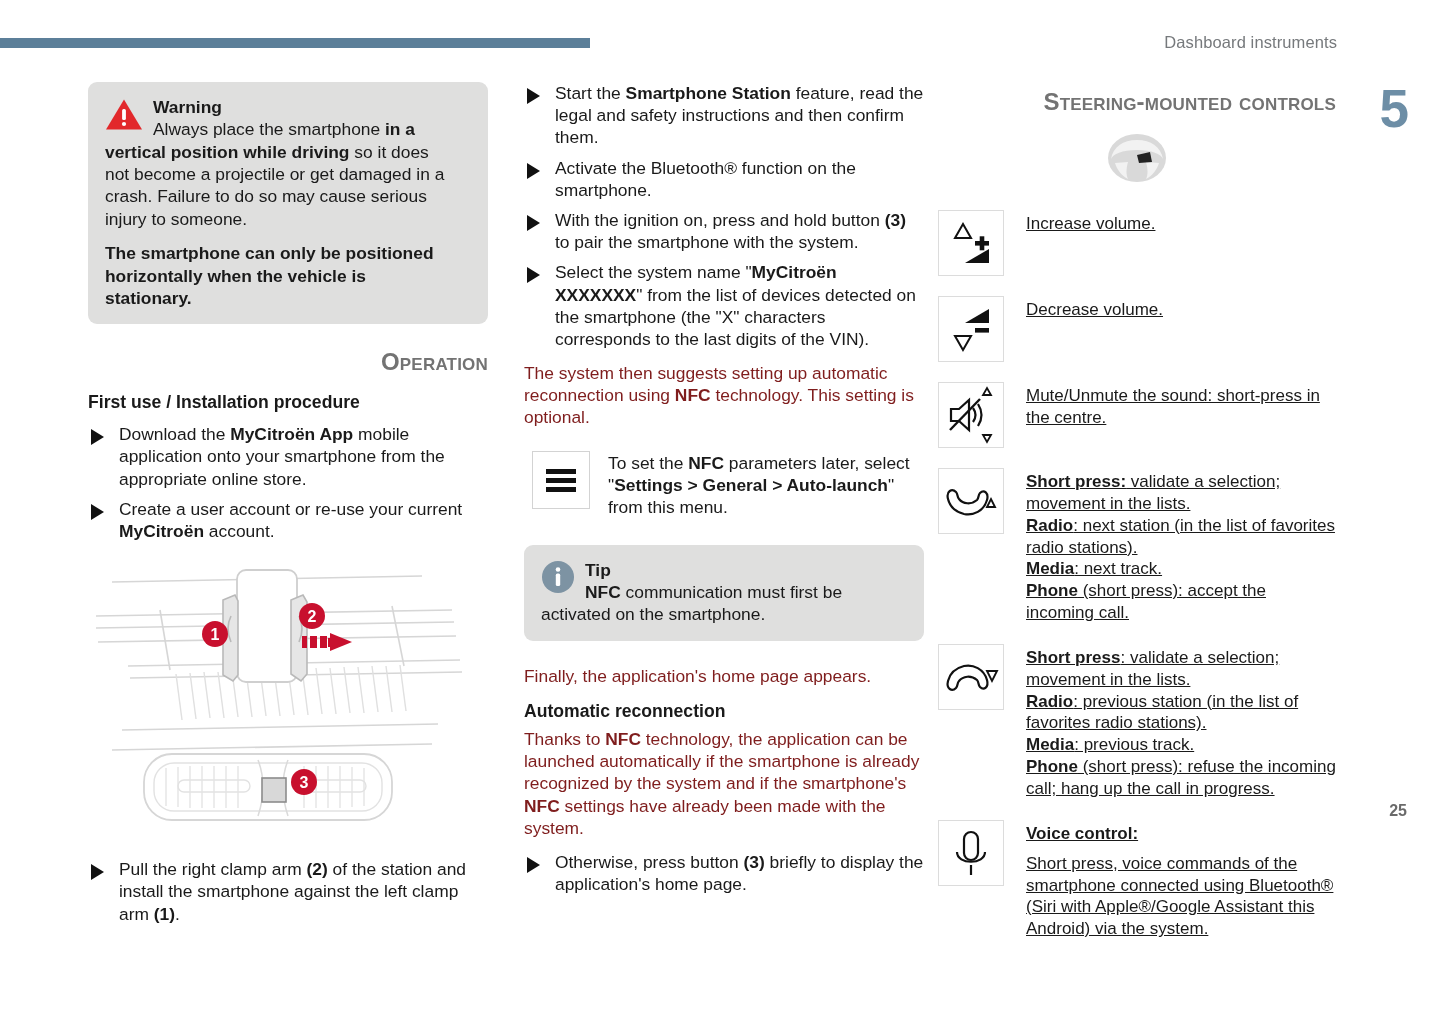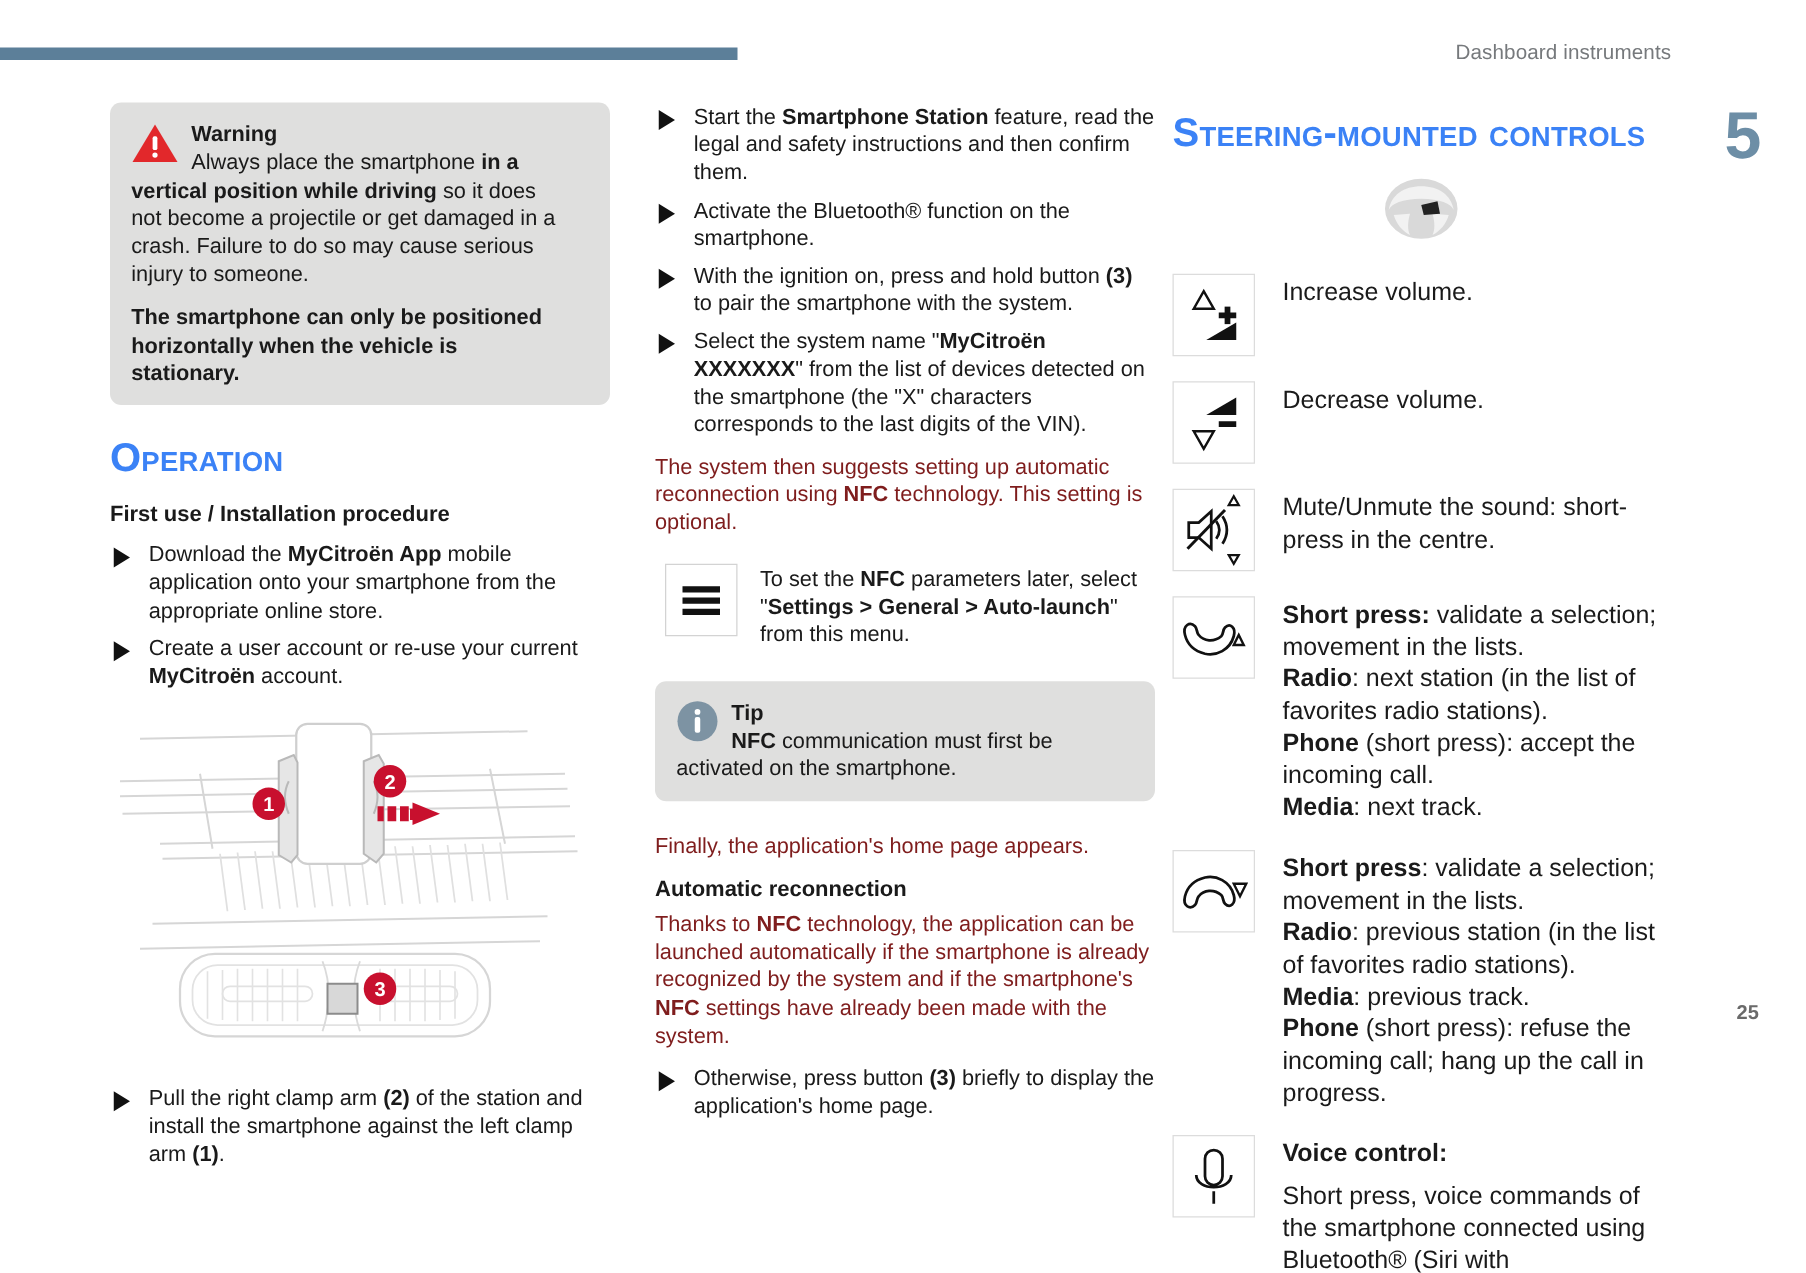"Steering-mounted controls" .h-section { color: #3b82f6 -> #737373; font-size: 32px -> 24px; text-align: none -> right }
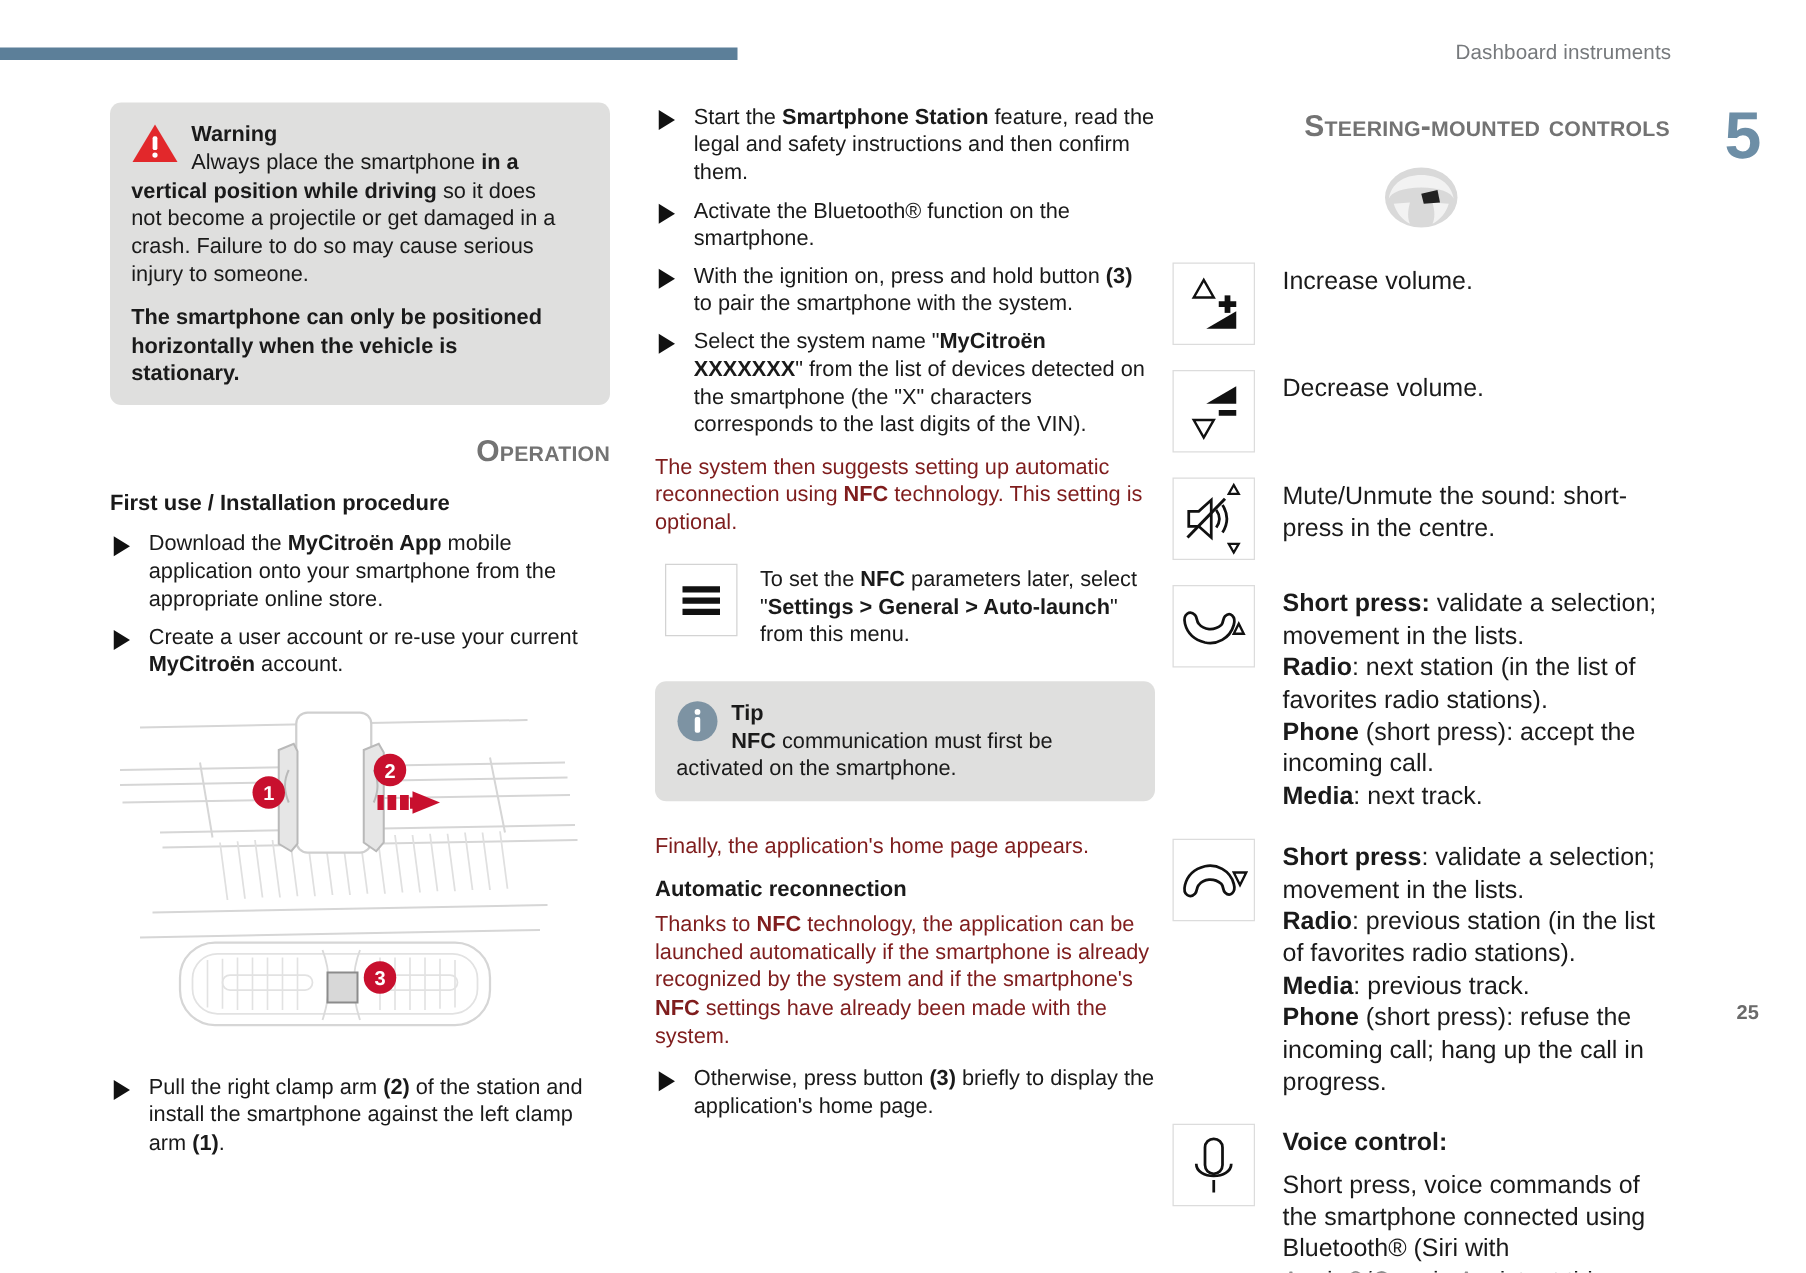"Increase volume." .ctrl-text { font-size: 20px -> 17px; text-decoration: none -> underline }
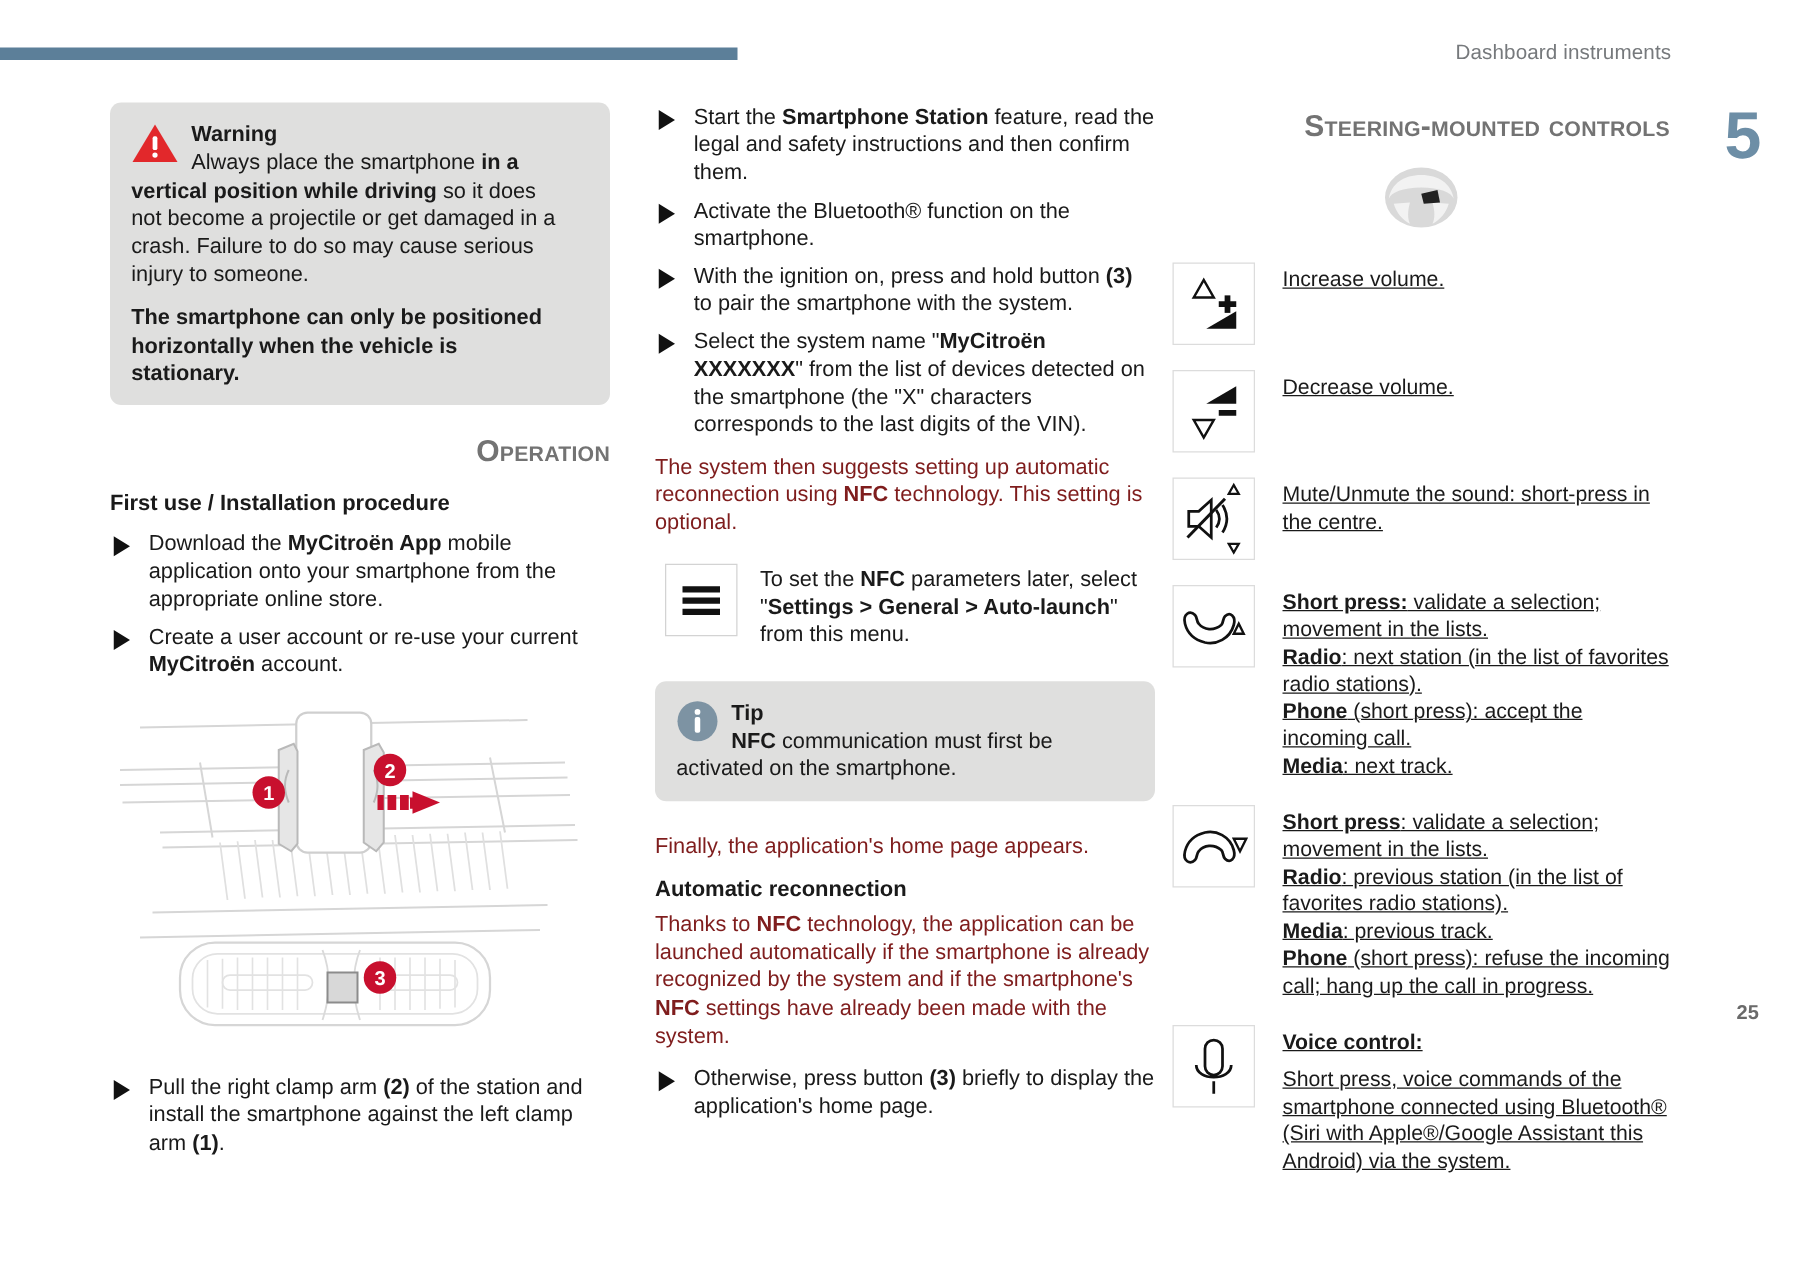"Phone (short press): accept the" span.ln { order: before "Media: next track." -> after "Media: next track." }
